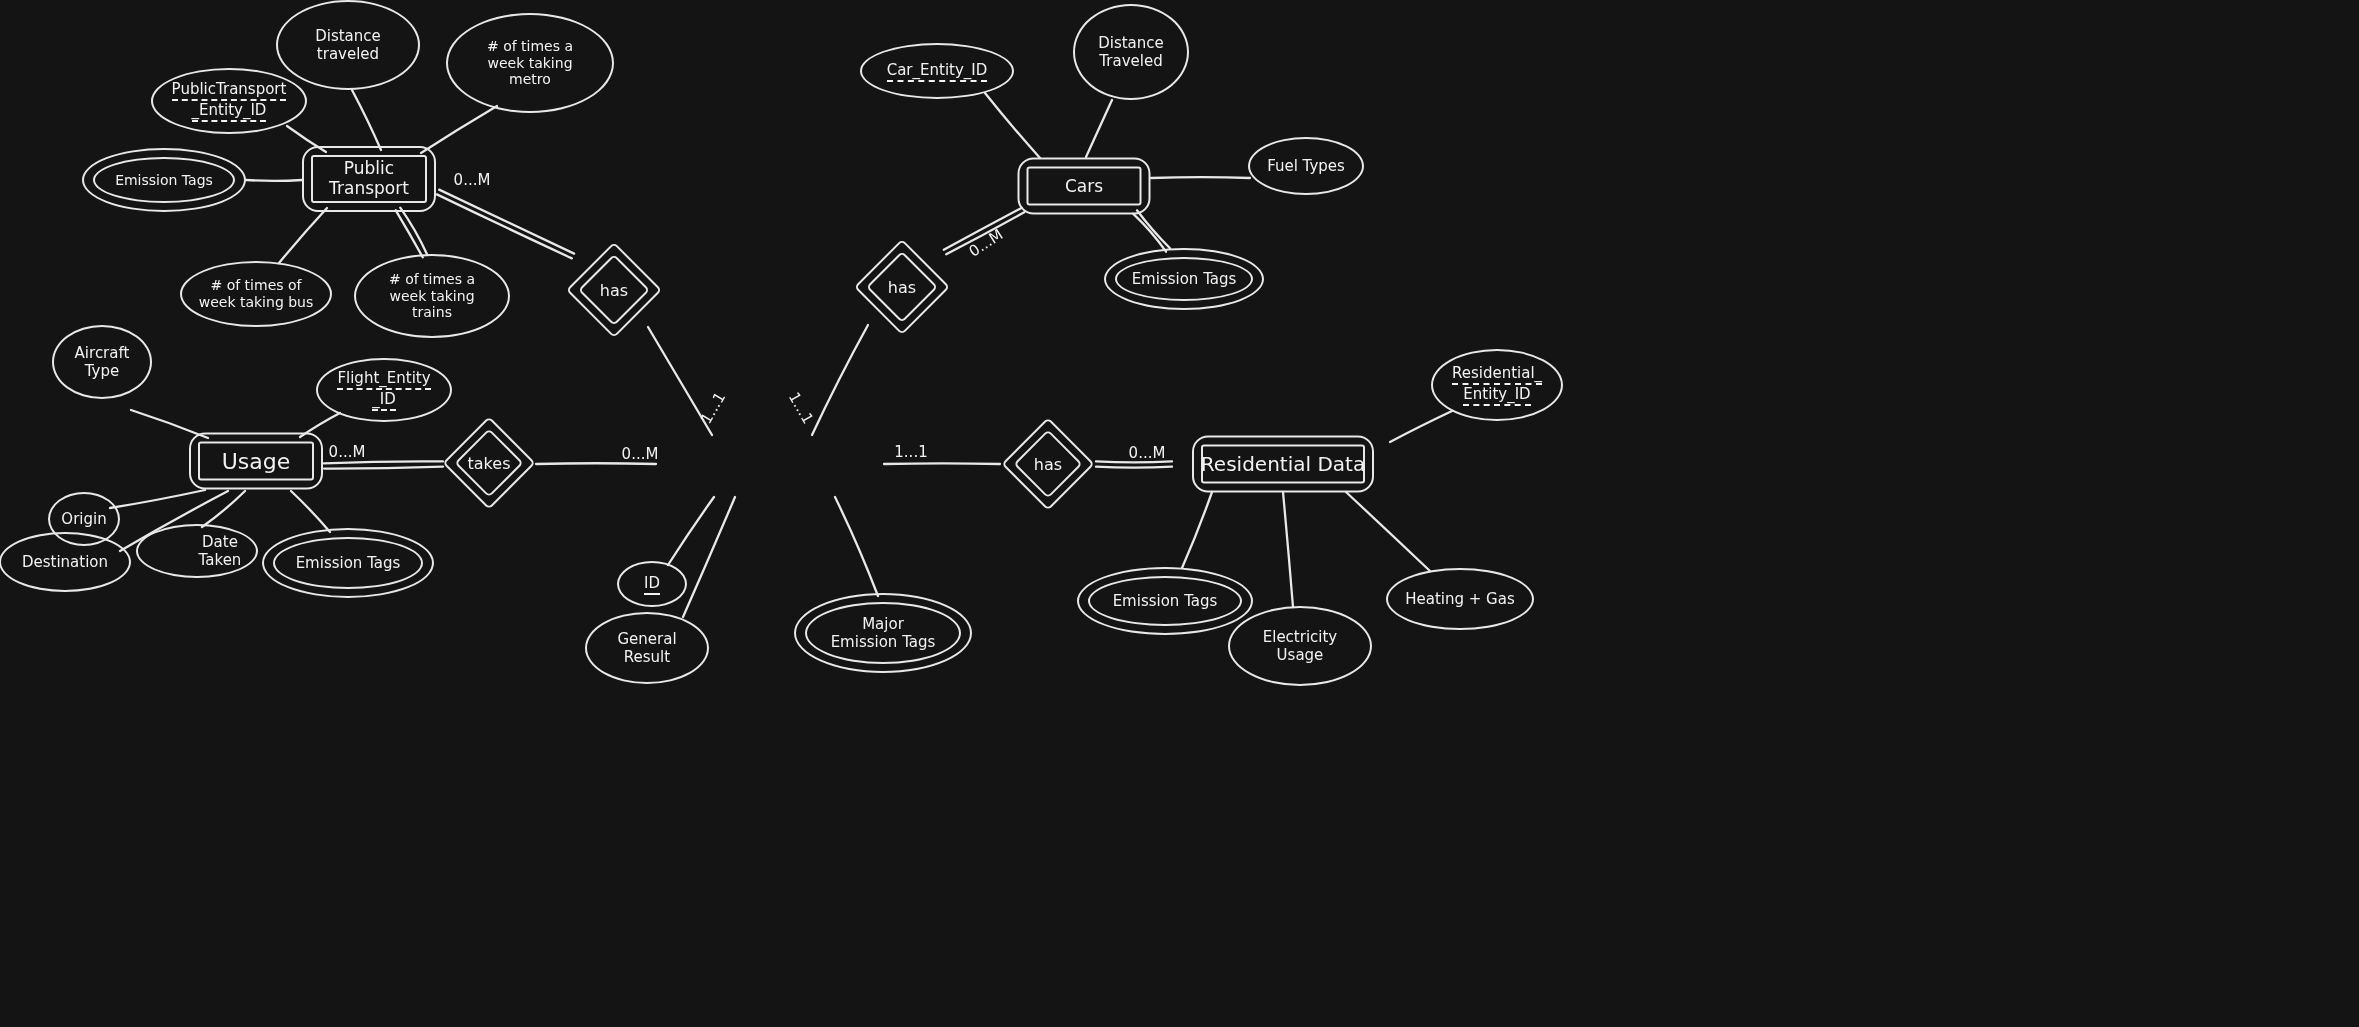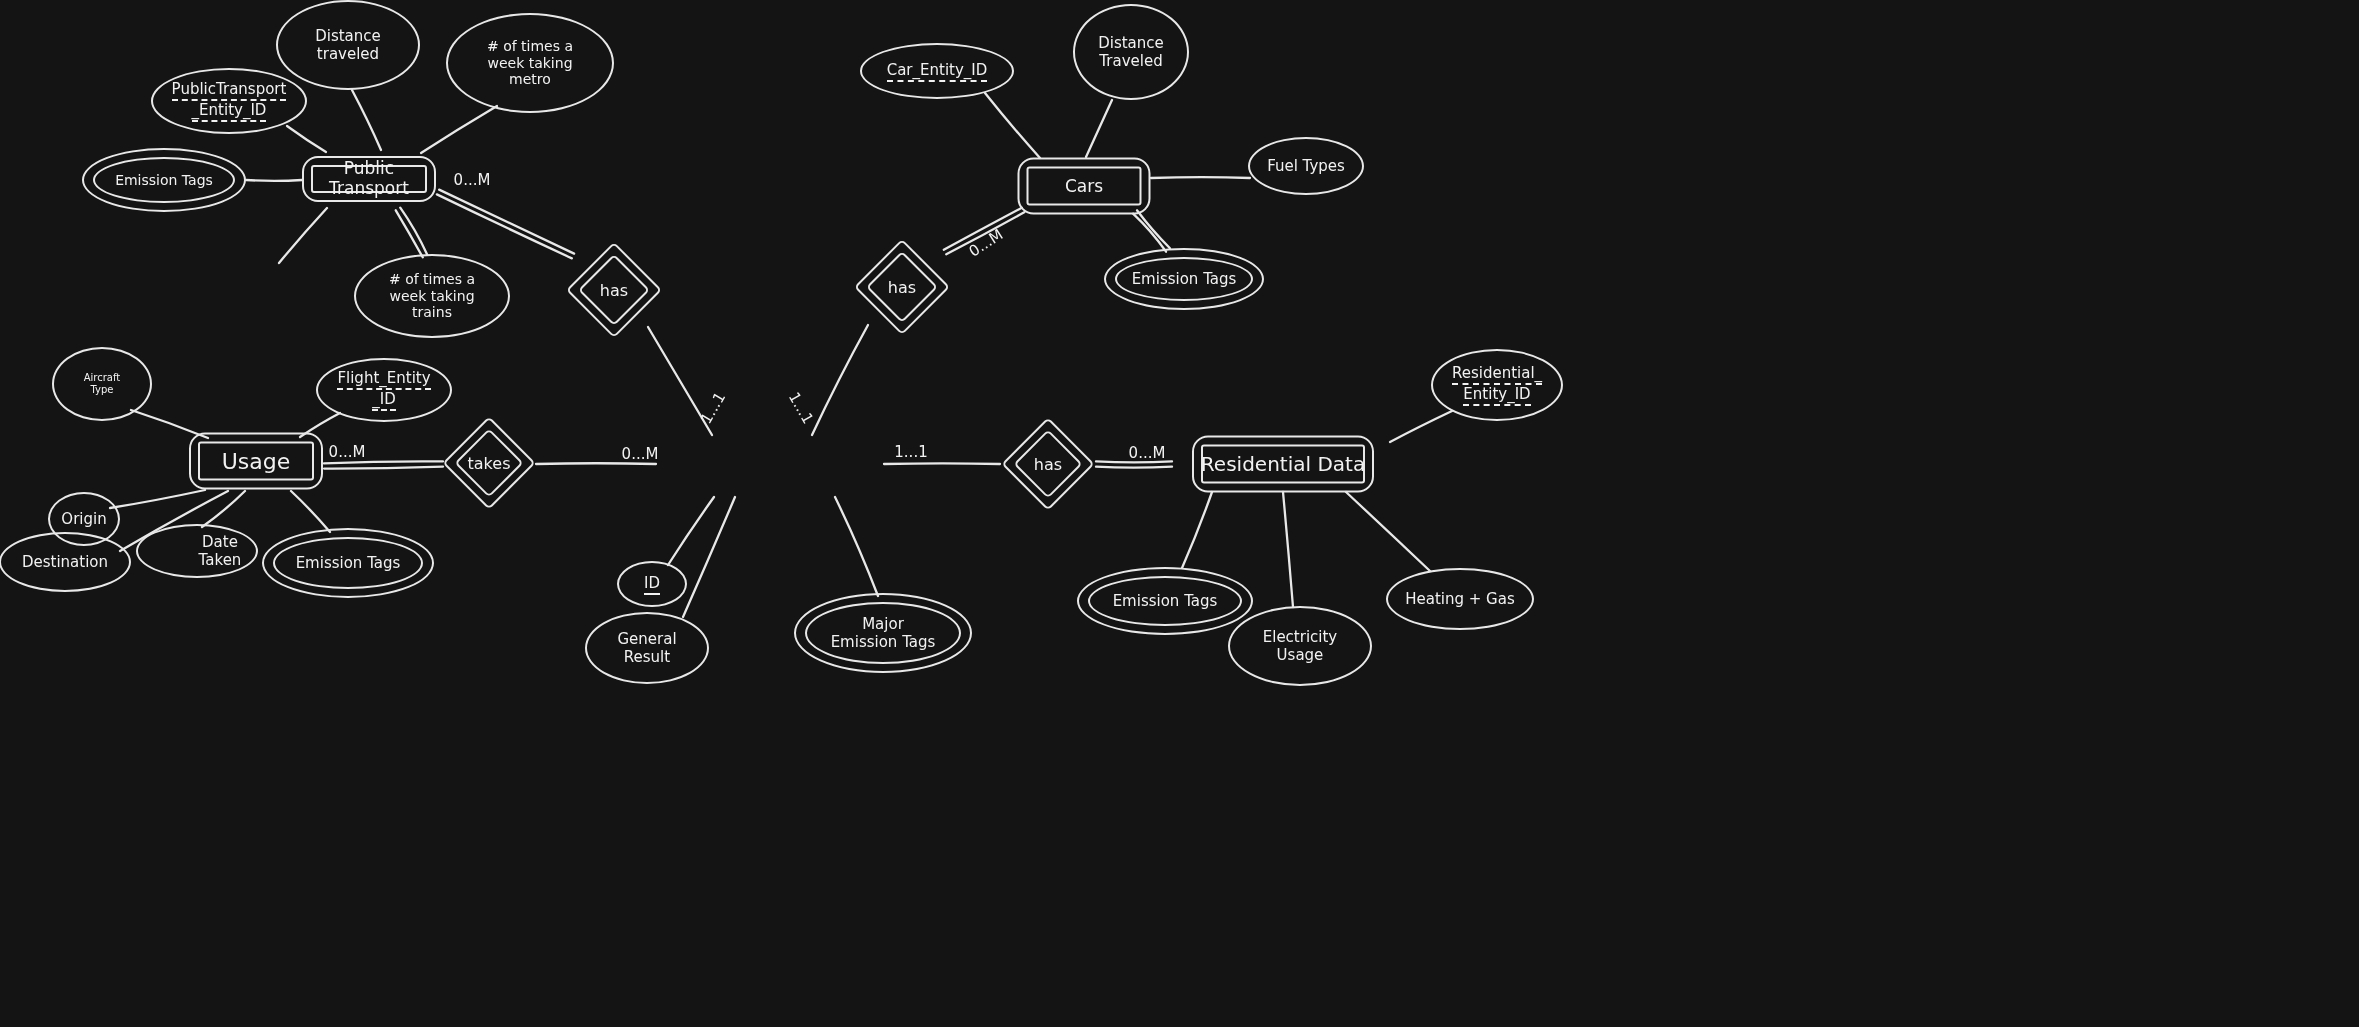"Public Transport" div.node { height: 46px -> 66px }
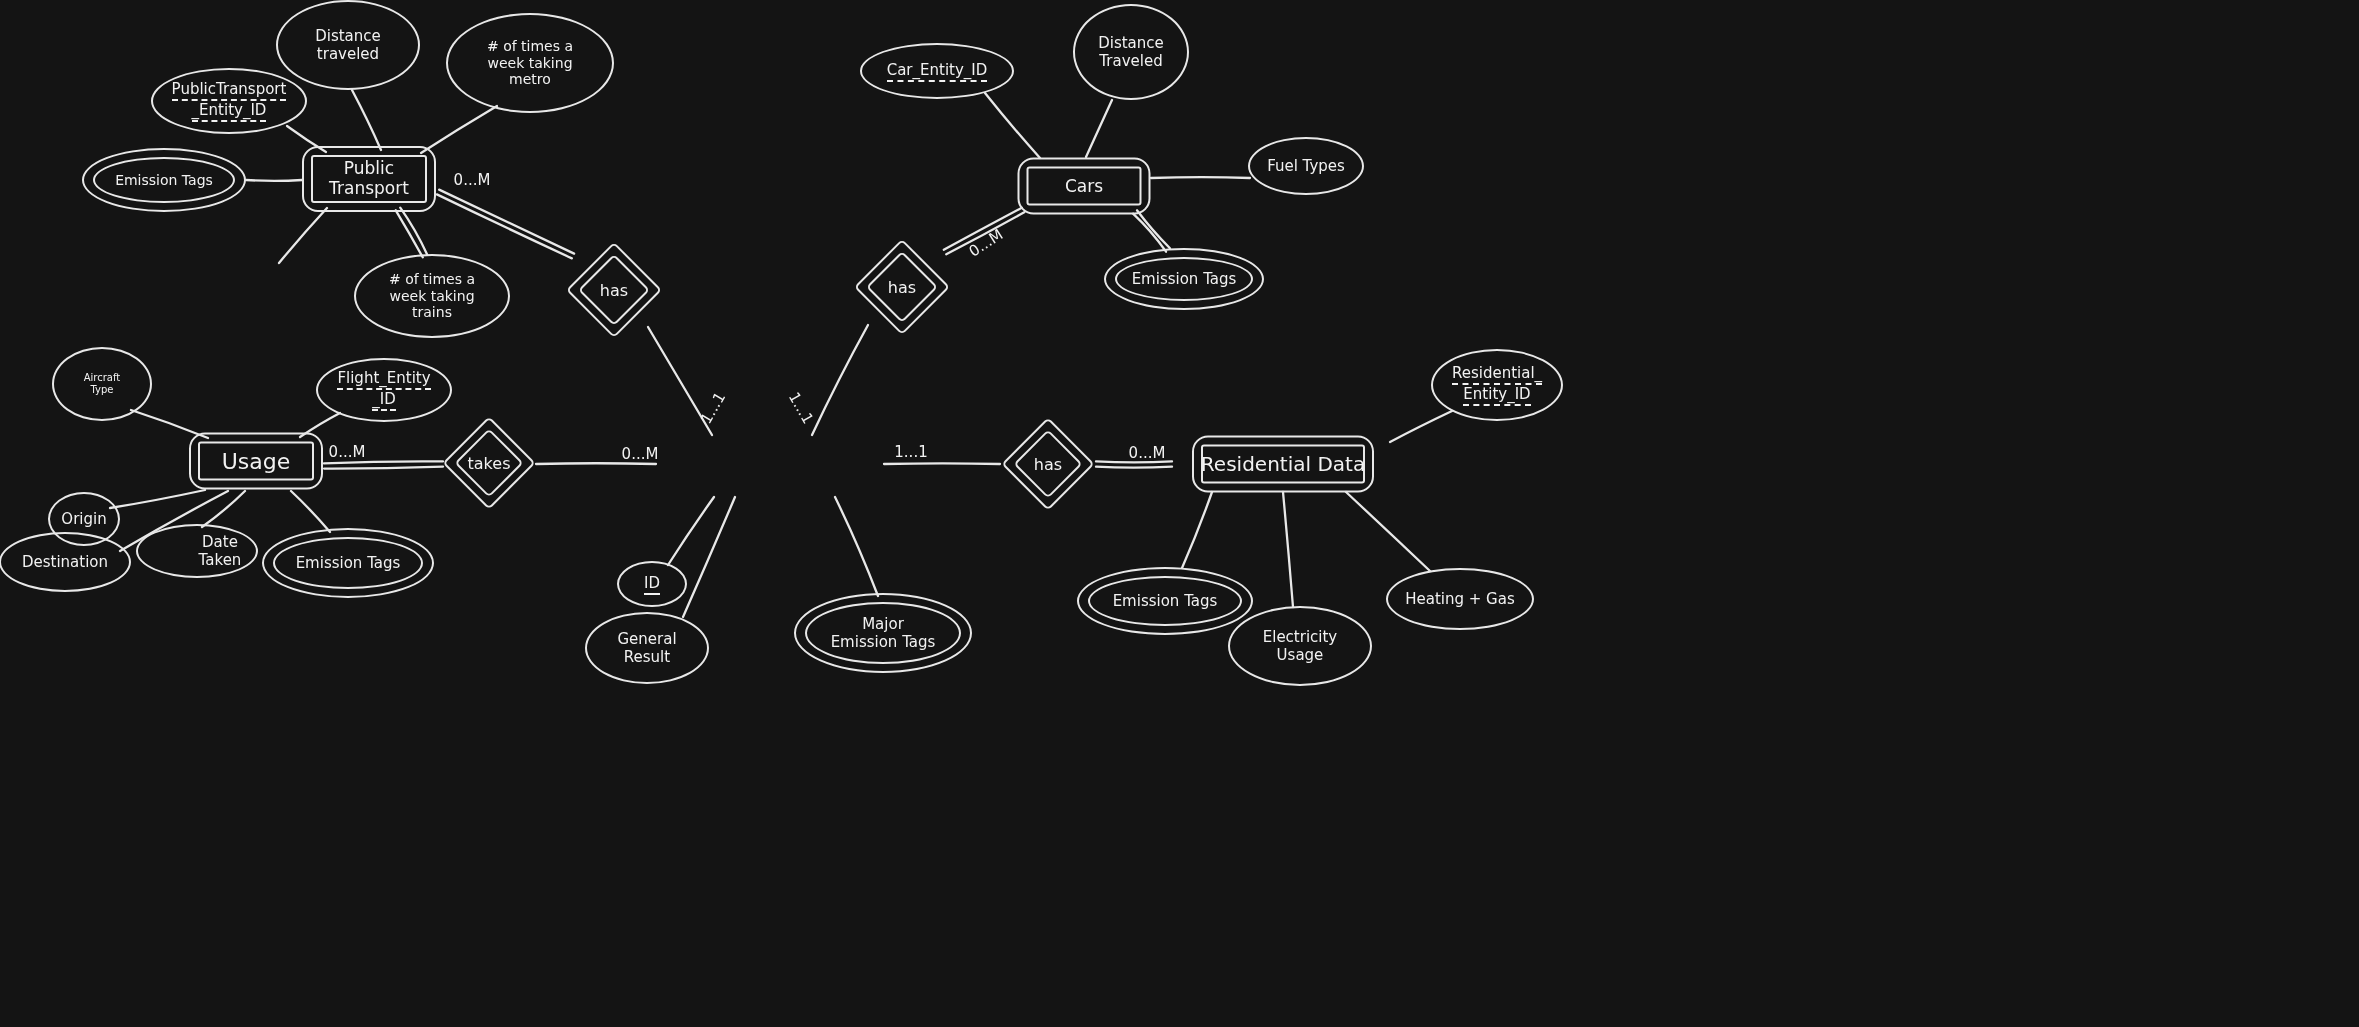"# of times of" div.node { html: none -> <div> <div> <div><div># of times of</div></div> <div><div>week taking bus</div></div> </div> </div> }
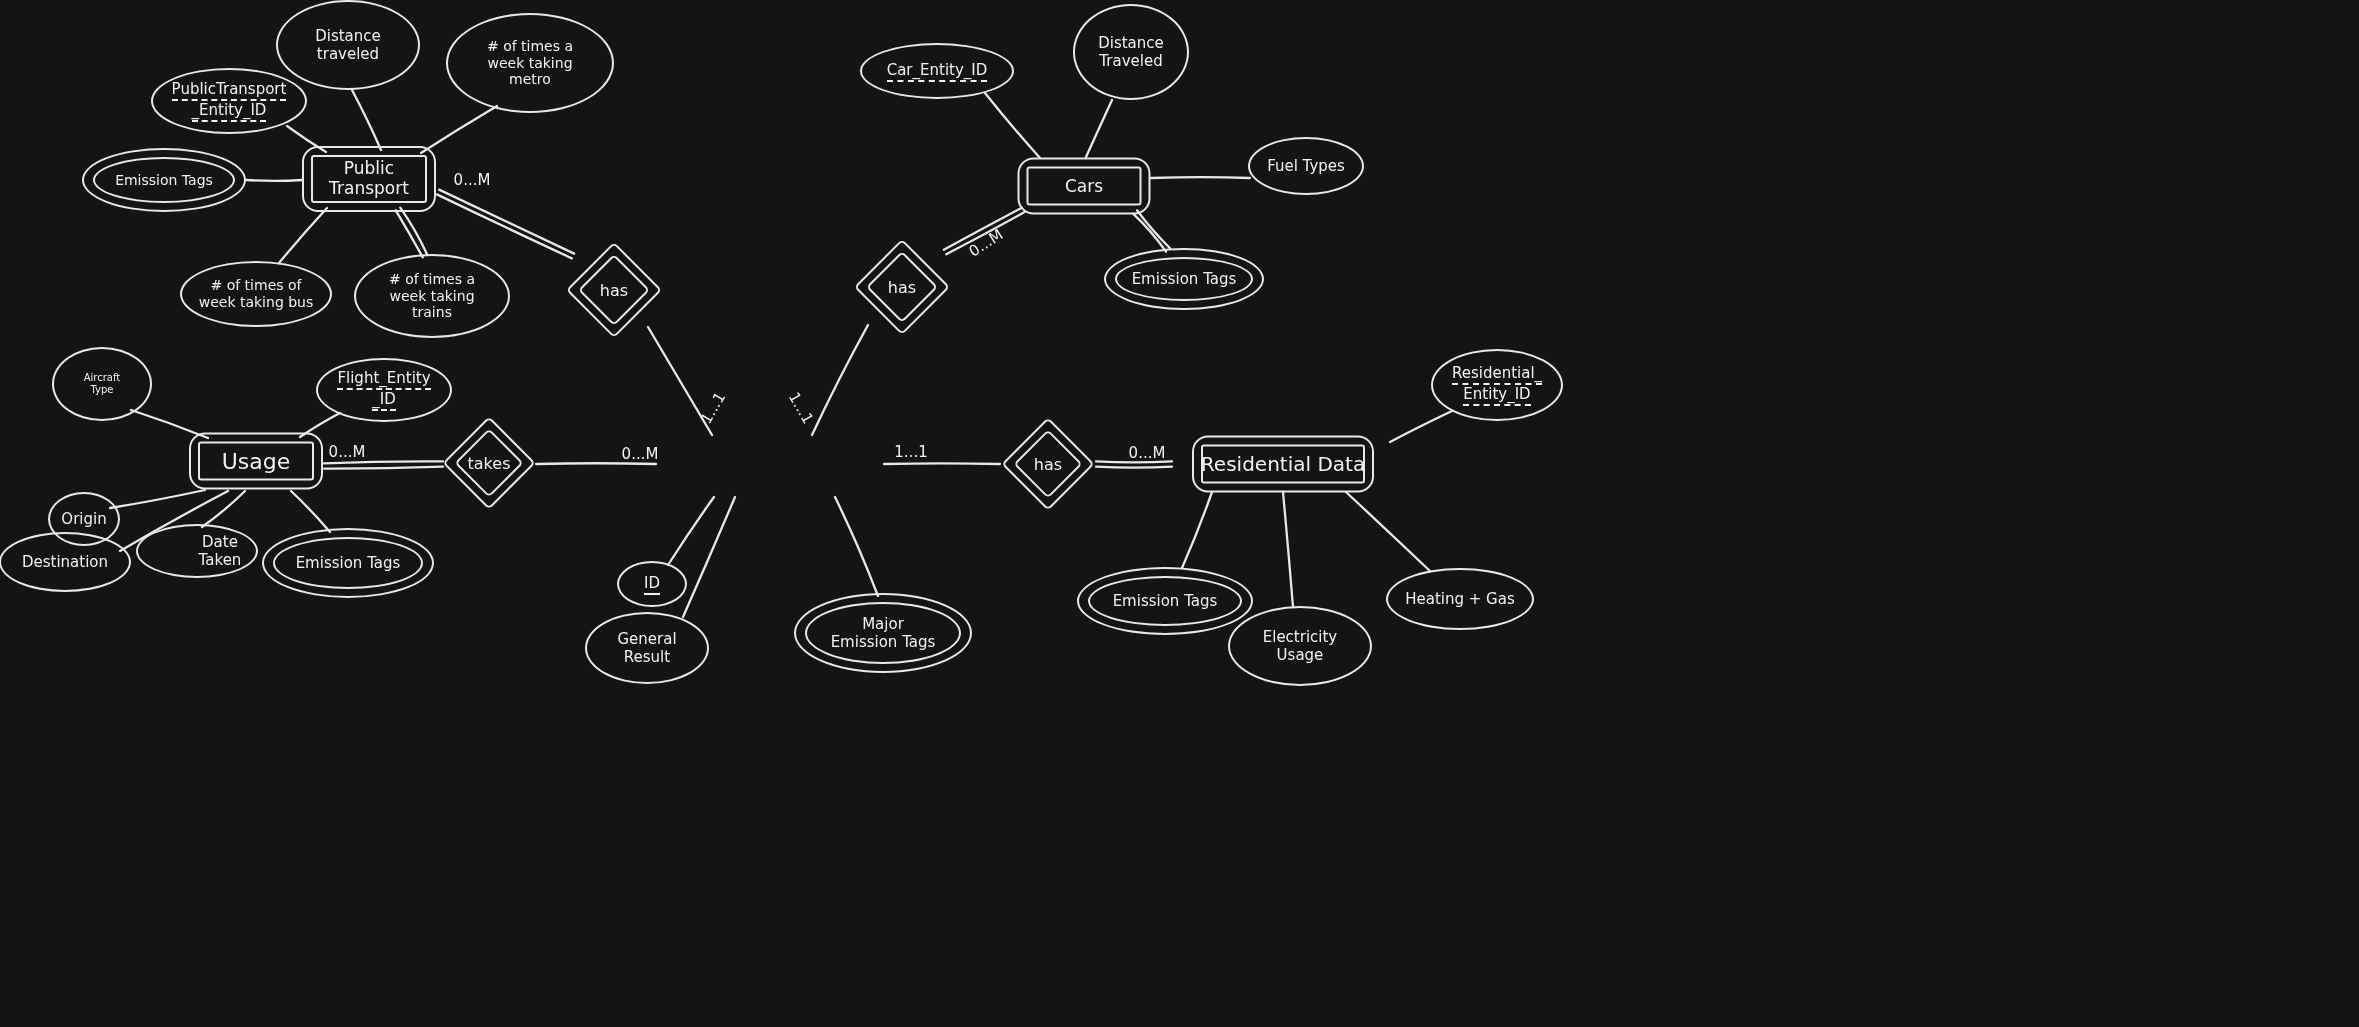"Aircraft" div.node { font-size: 10px -> 15px; top: 384px -> 362px }
